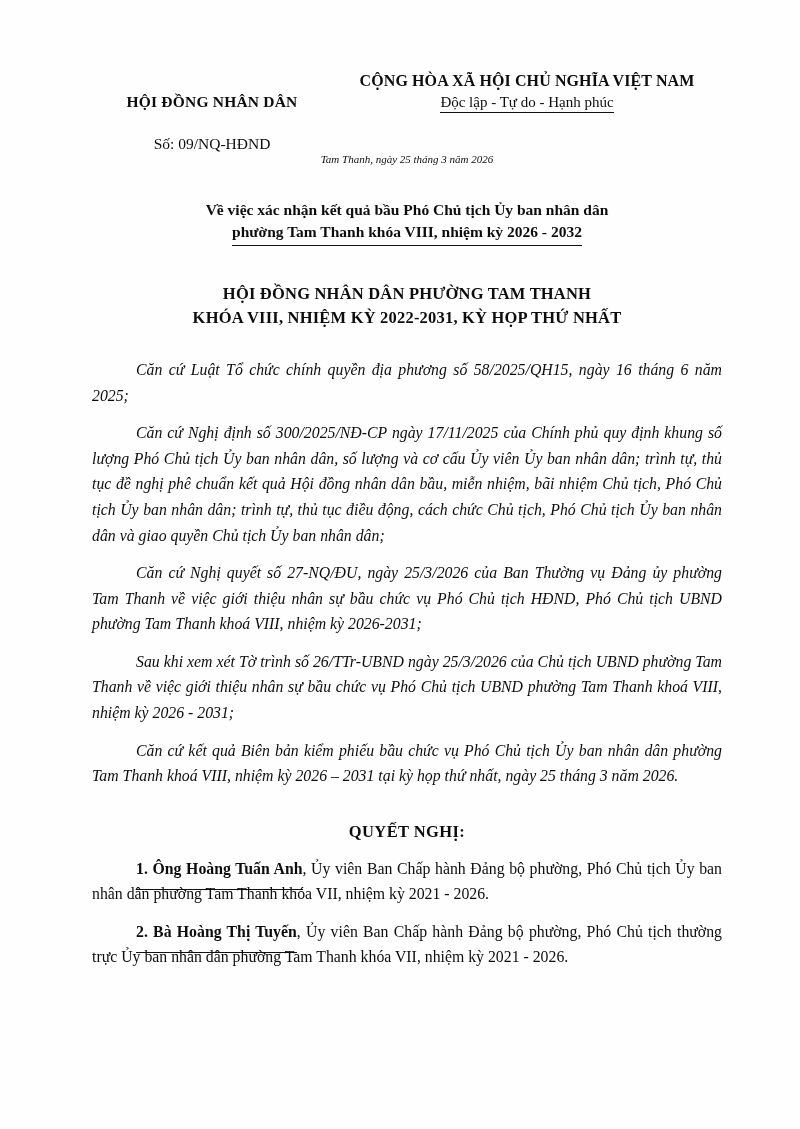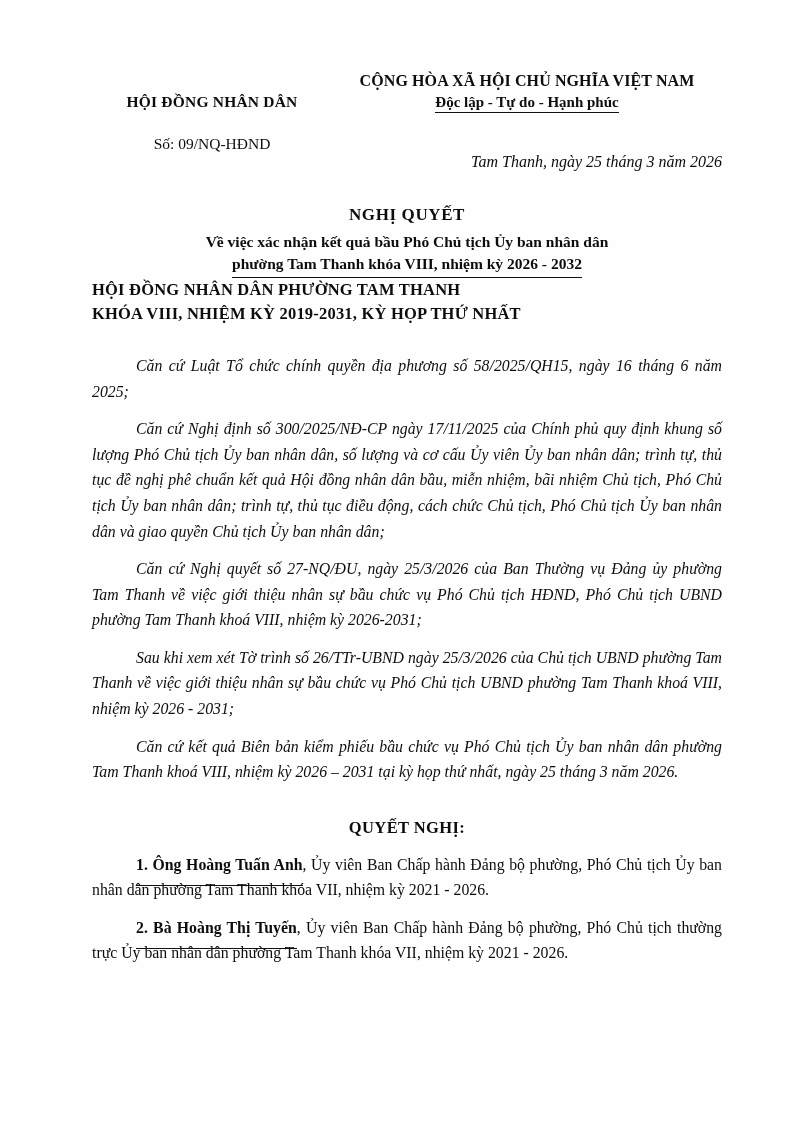"Độc lập - Tự do" .motto { font-weight: bold -> normal }
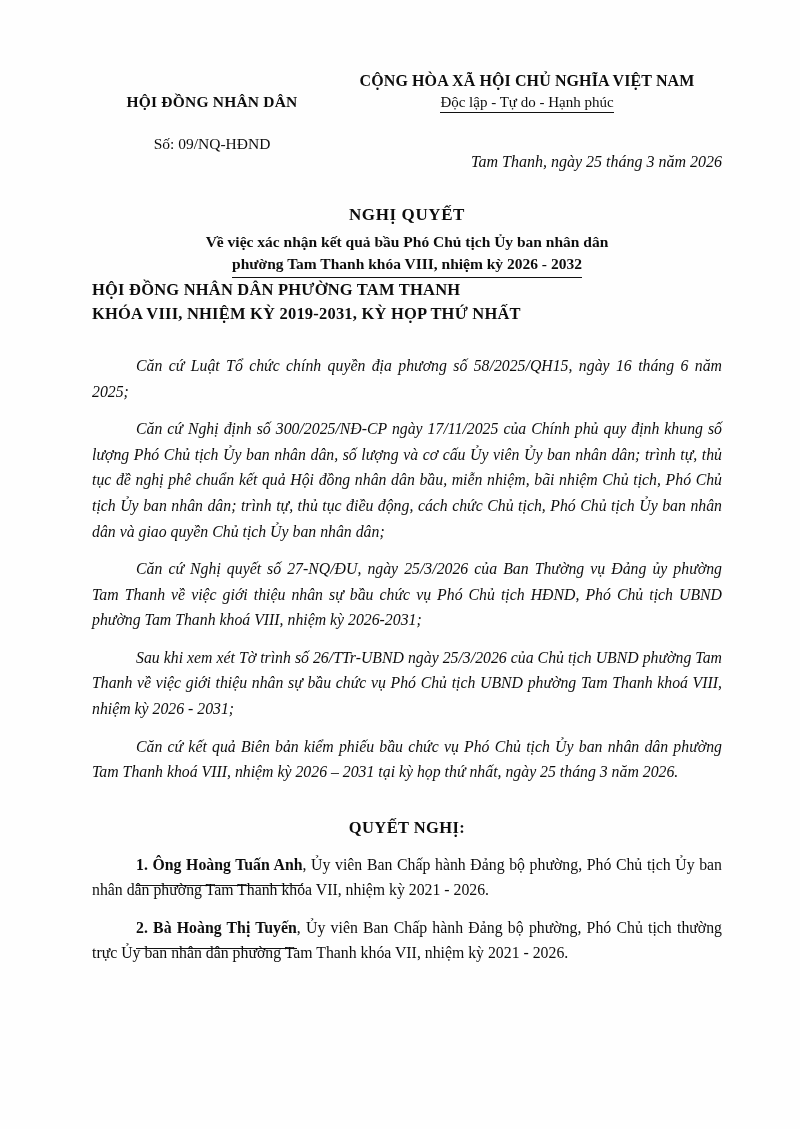"Tam Thanh, ngày 25 tháng" .place-date { font-size: 16px -> 11px; text-align: right -> center }
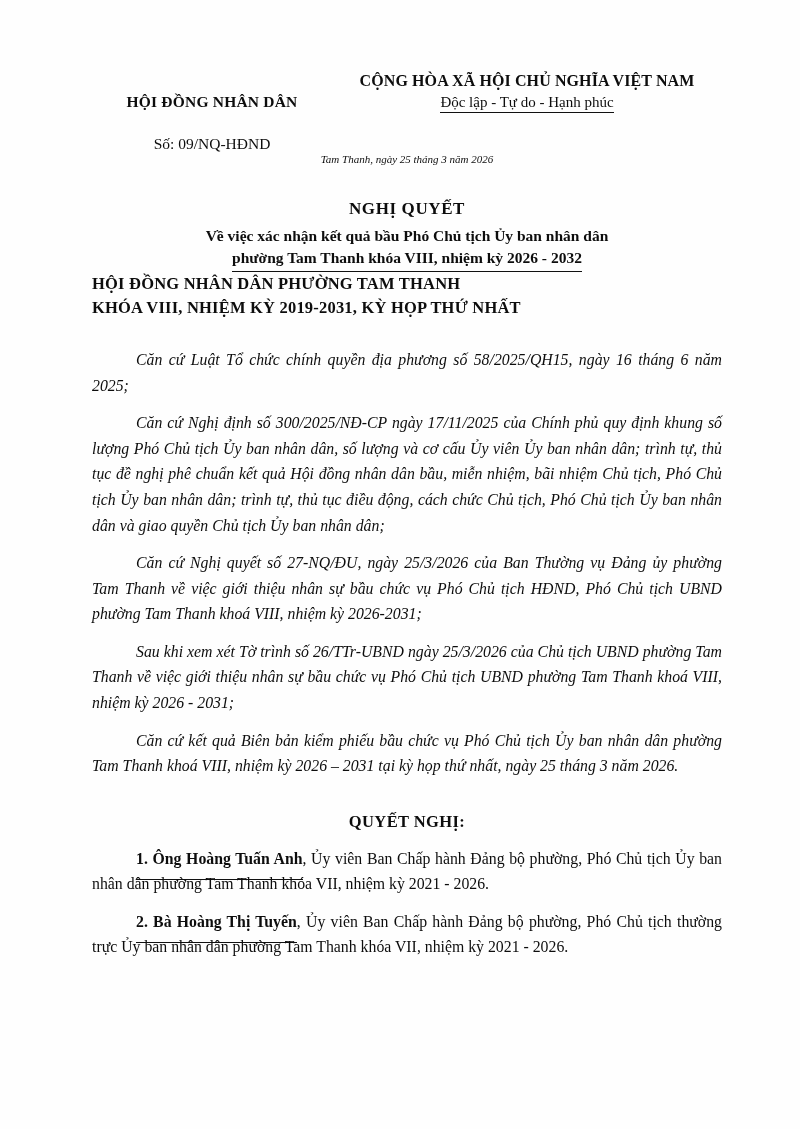"NGHỊ QUYẾT" div.doc-type { html: <div>NGHỊ QUYẾT</div> -> none }
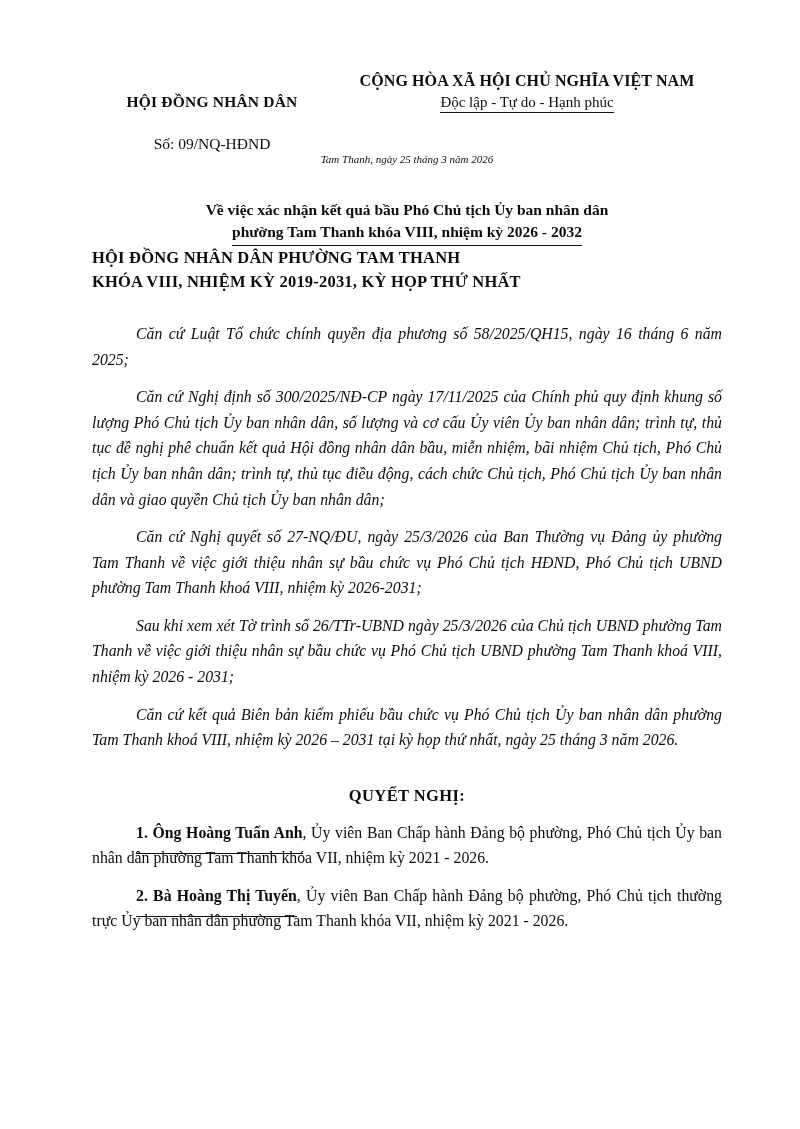"HỘI ĐỒNG NHÂN DÂN PHƯỜNG" .council-block { margin-top: none -> 36px; text-align: none -> center }
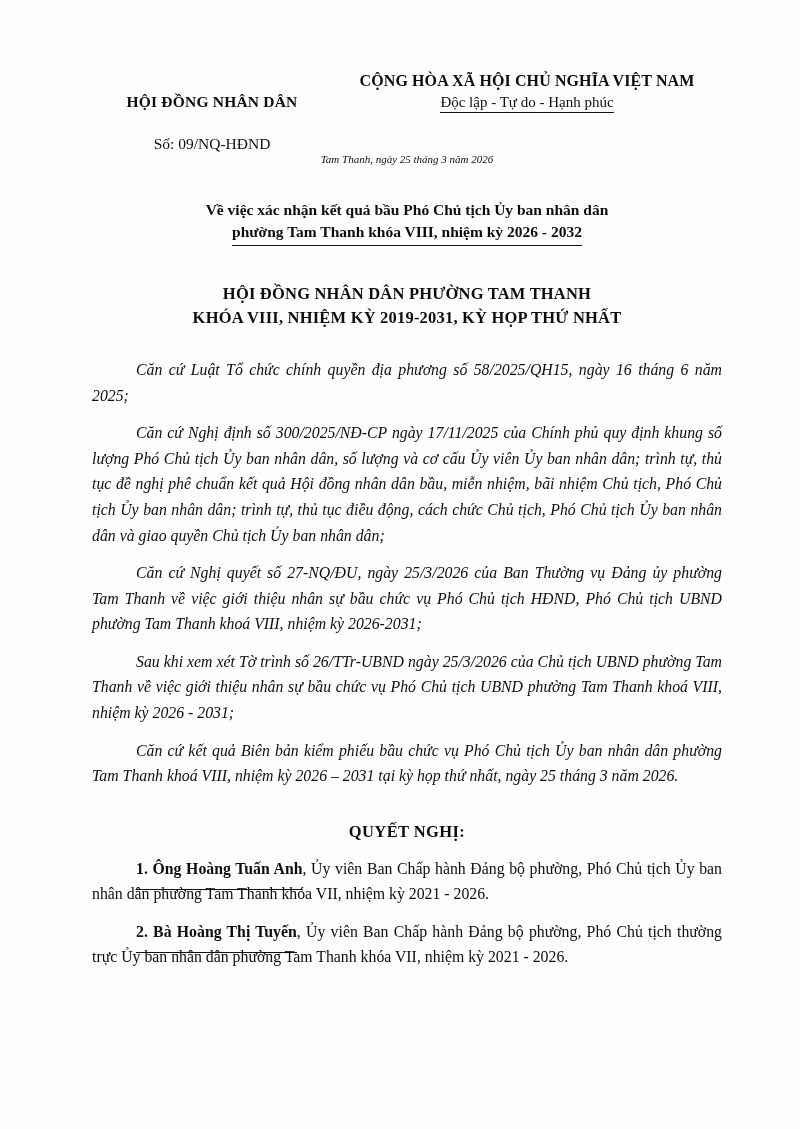"KHÓA VIII, NHIỆM KỲ 2019-2031," div.council-line { text: 2019-2031 -> 2022-2031 }
